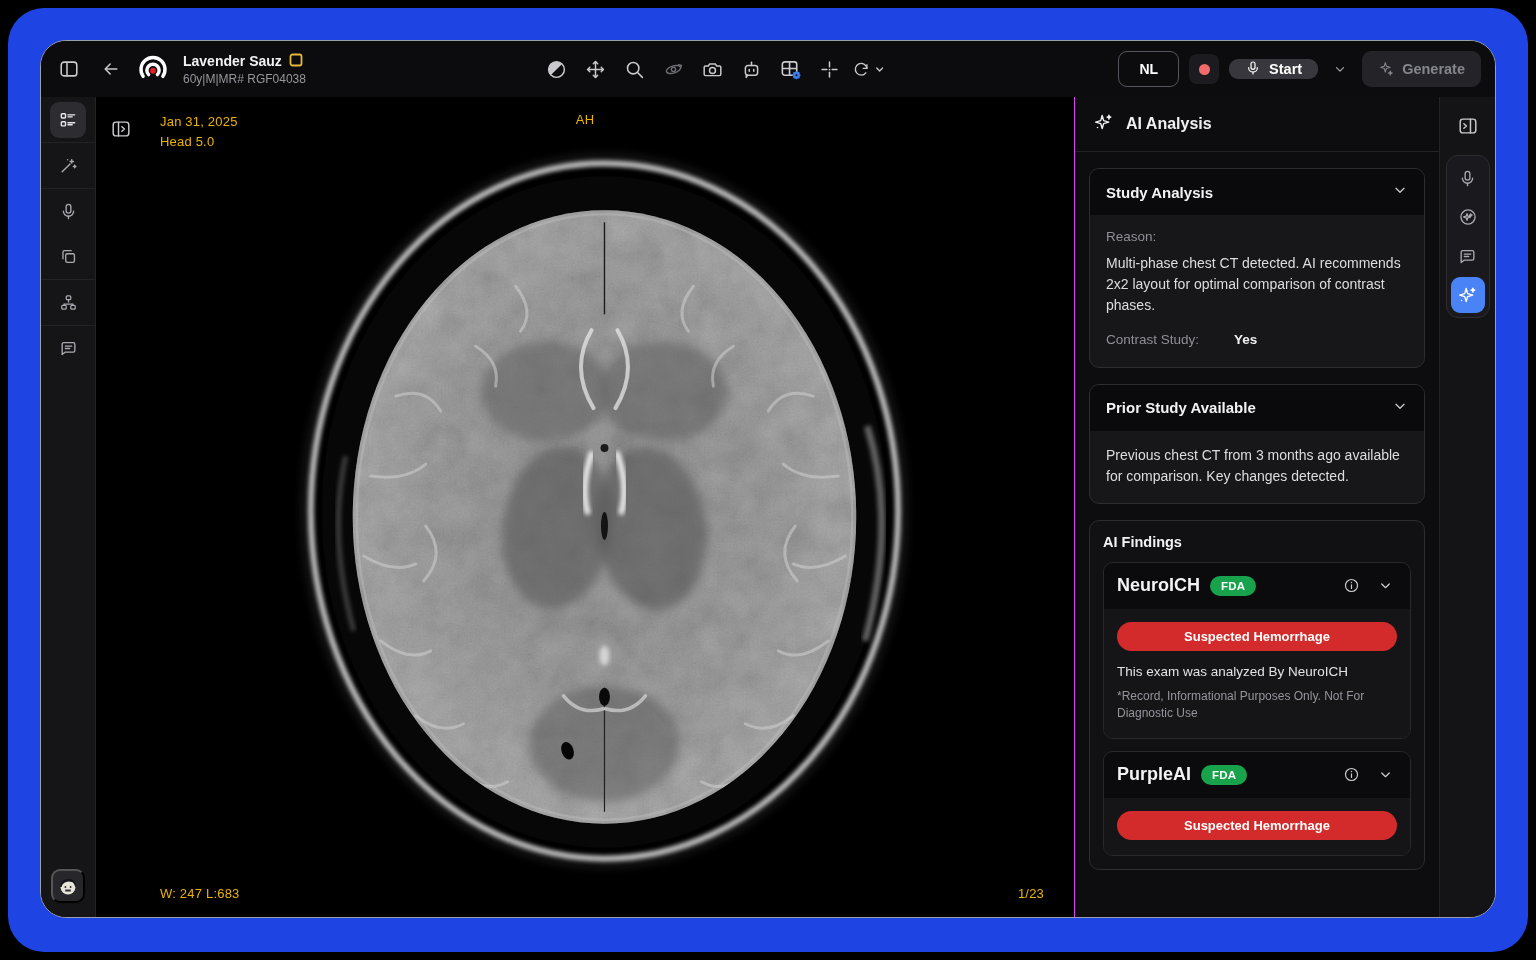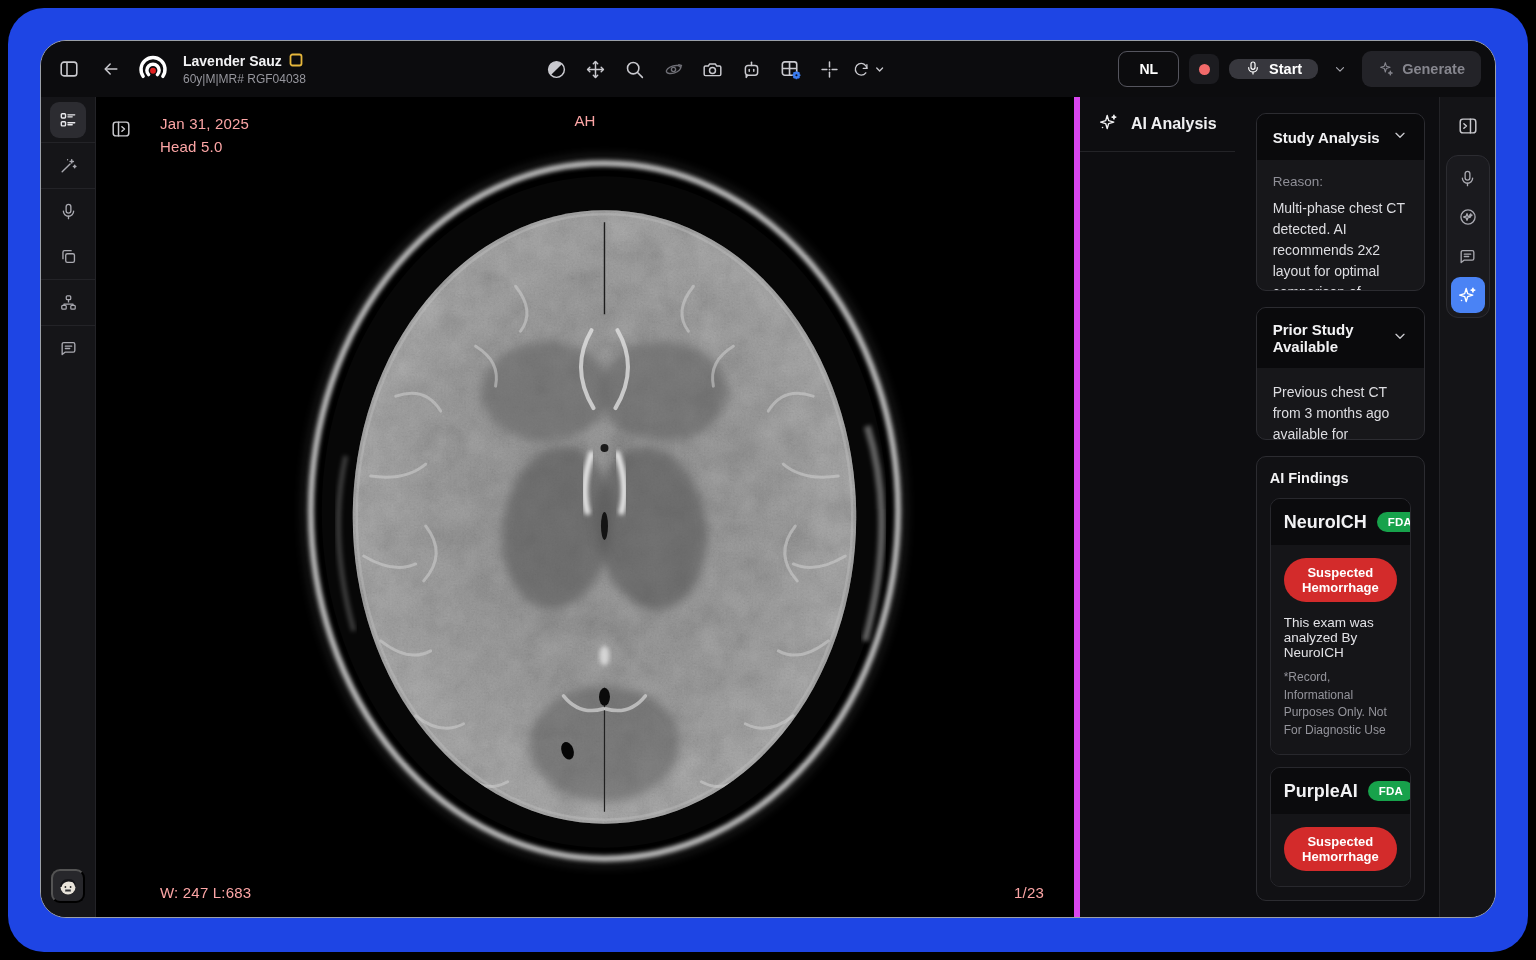"Jan 31, 2025" .overlay { color: #fca5a5 -> #eab308; font-size: 15px -> 13px }
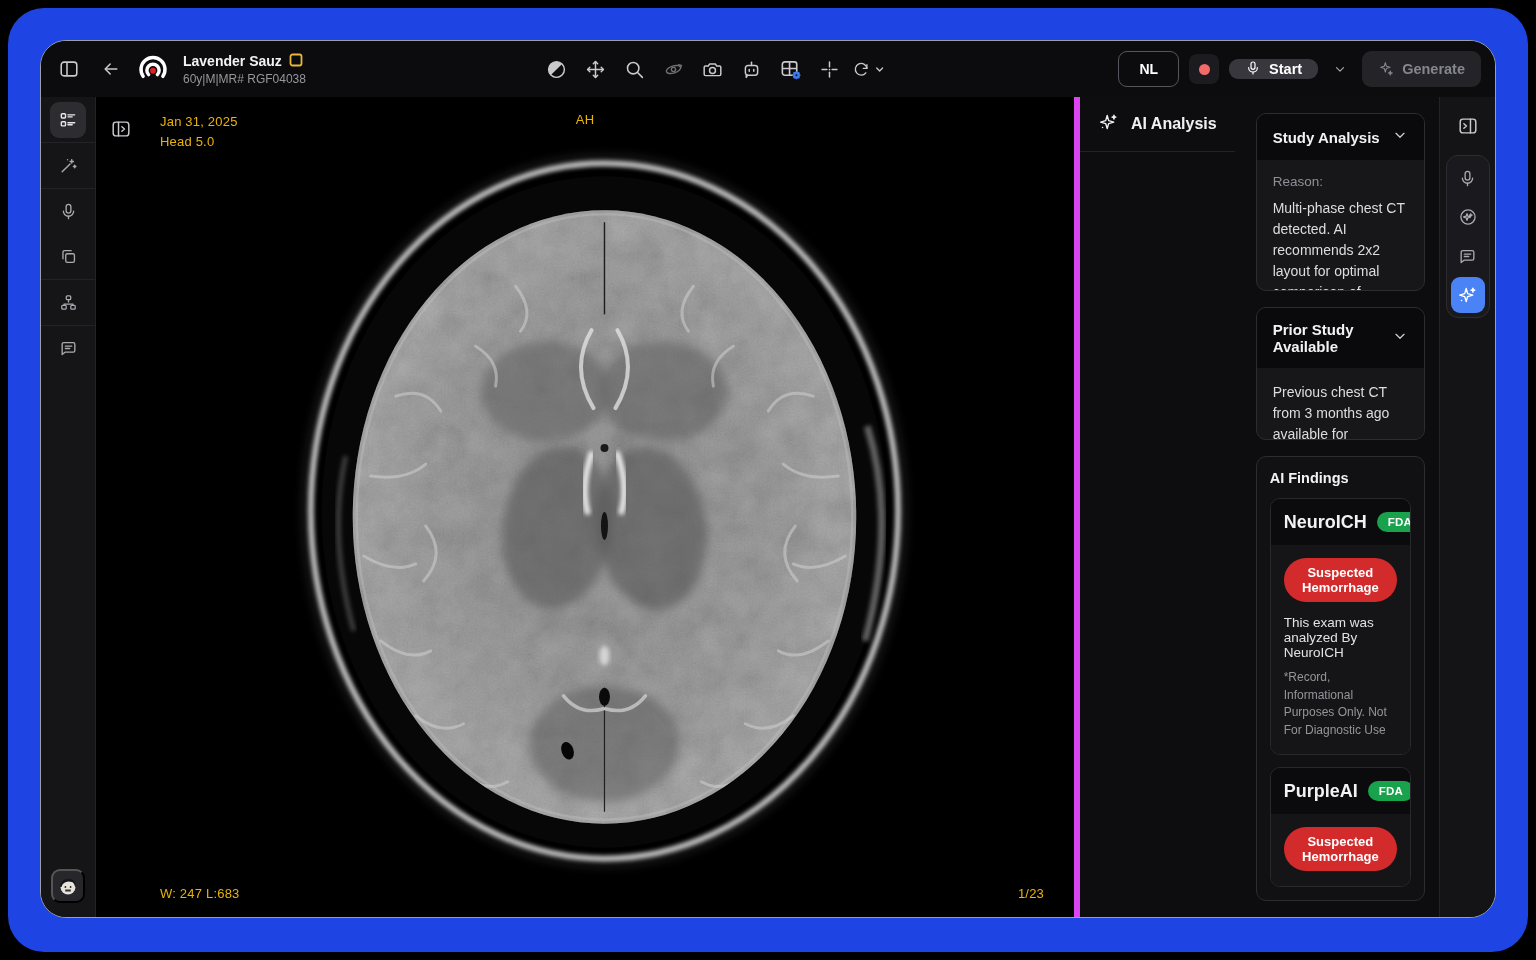"AI Analysis" .ai-panel { border-left: 6px solid #d946ef -> 1px solid #d946ef; flex-direction: row -> column; gap: 7px -> none }
